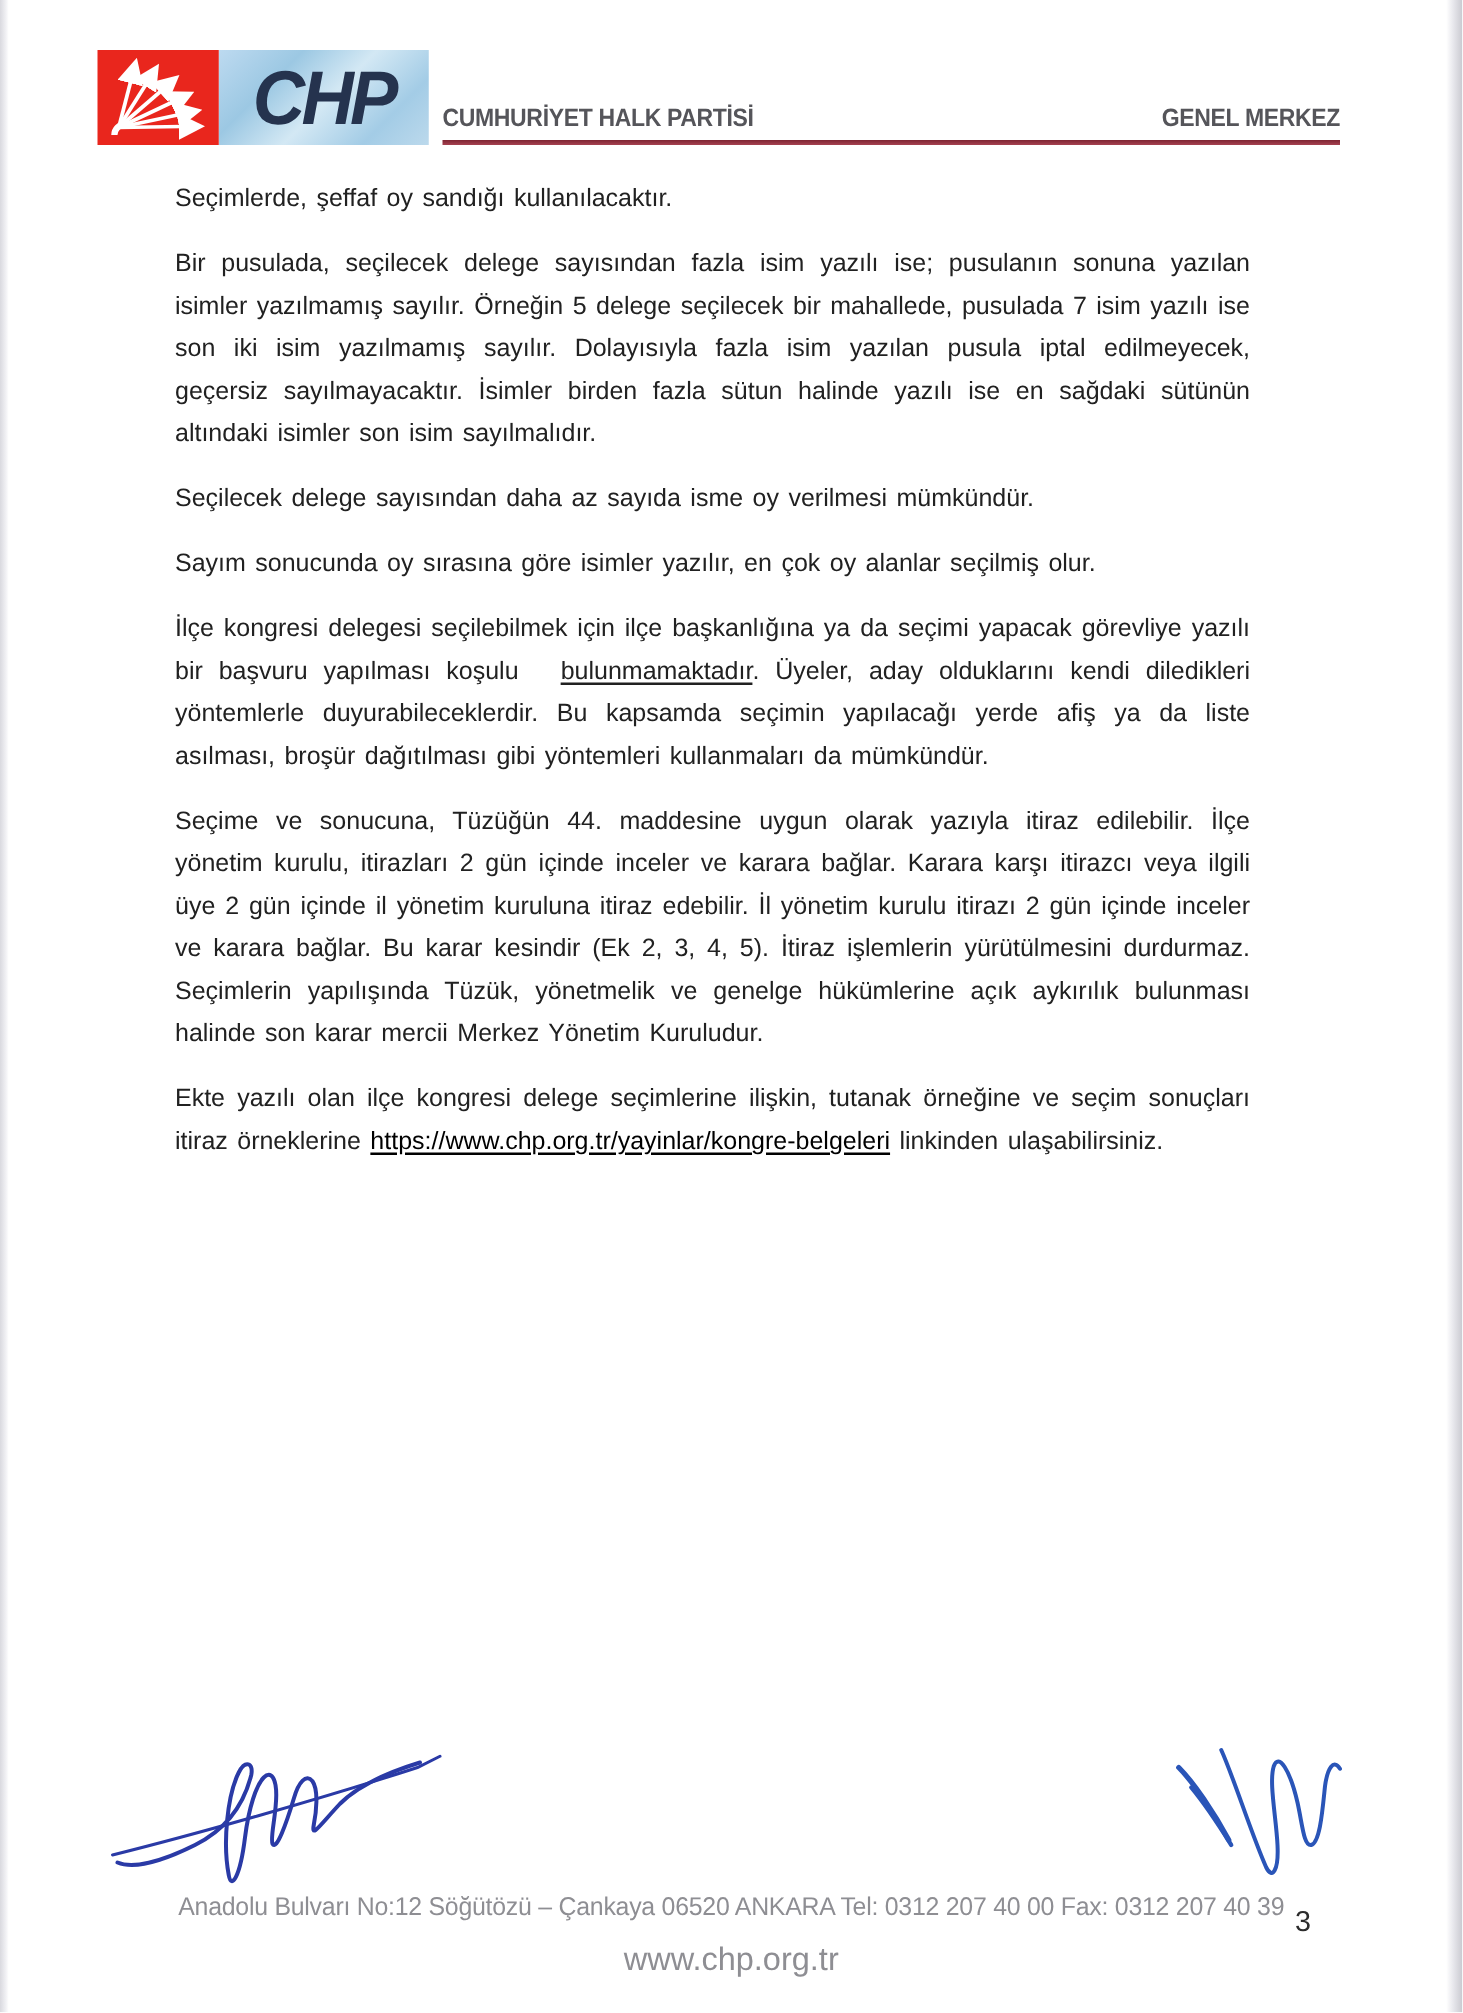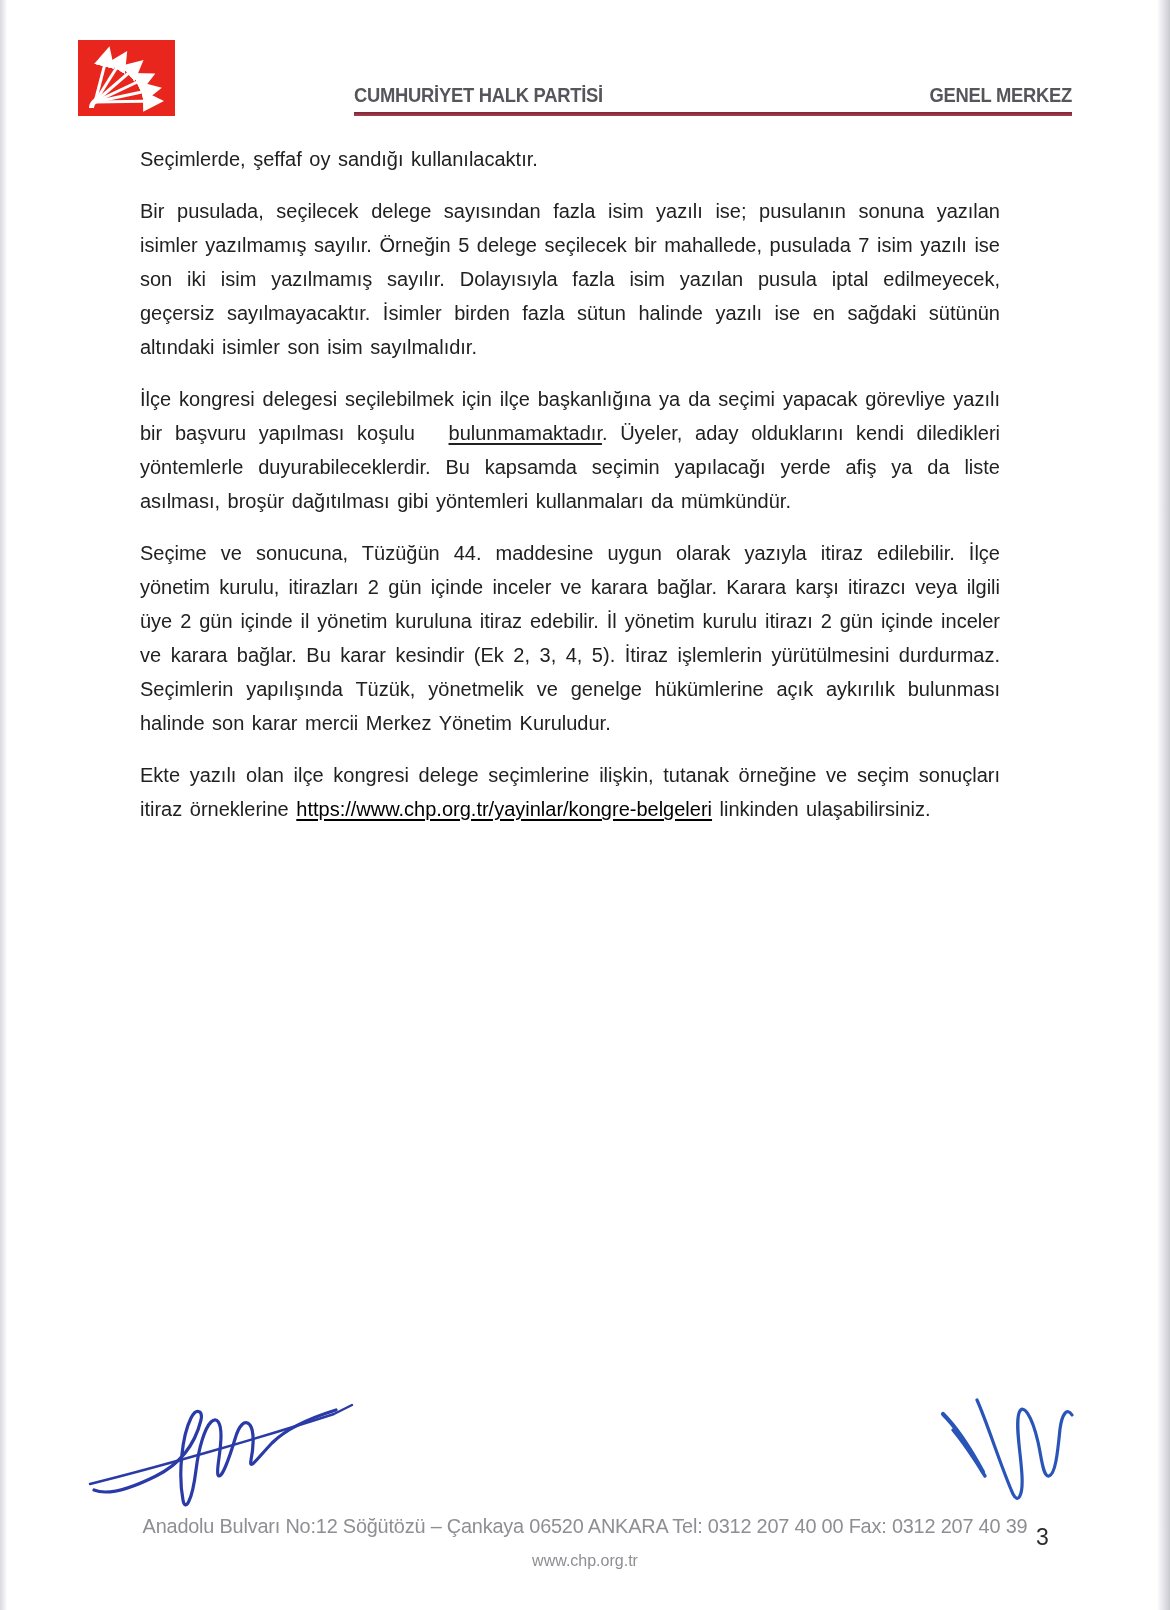"CHP" div.logo-blue { html: none -> <div> <span>CHP</span> </div> }
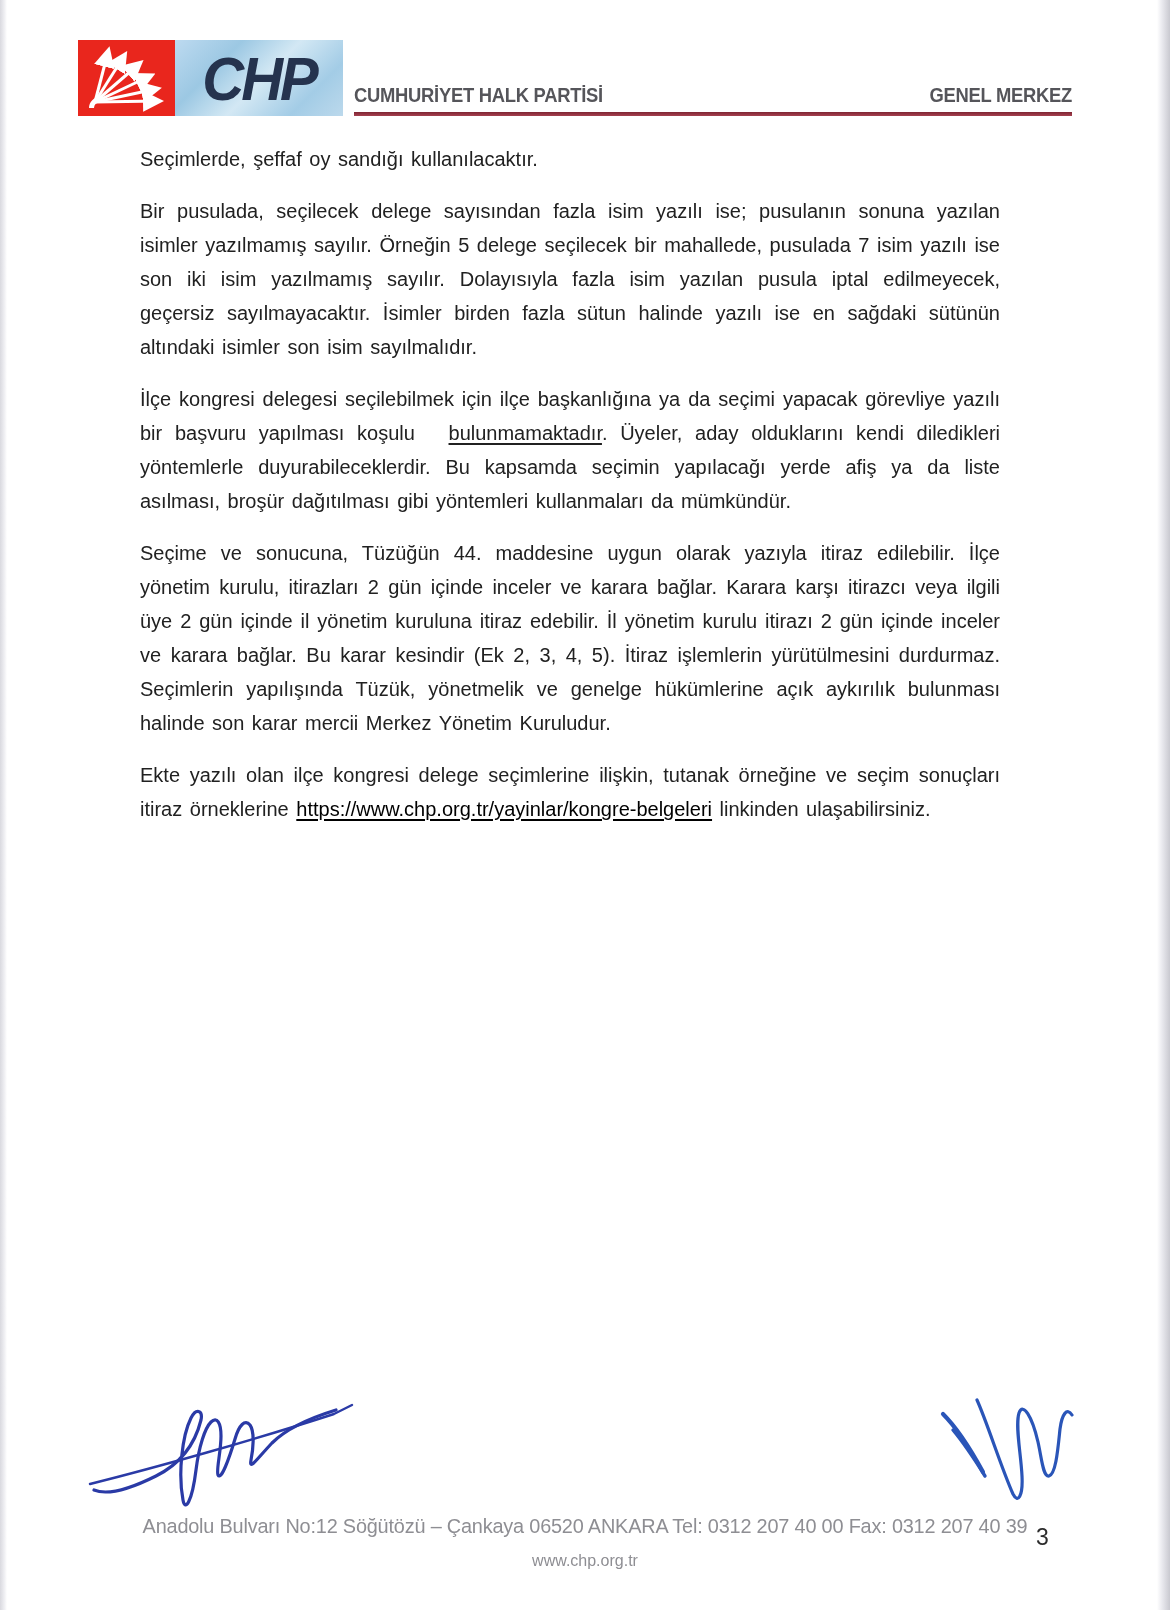"Seçilecek delege sayısından daha az" p { html: none -> <p>Seçilecek delege sayısından daha az sayıda isme oy verilmesi mümkündür.</p> }
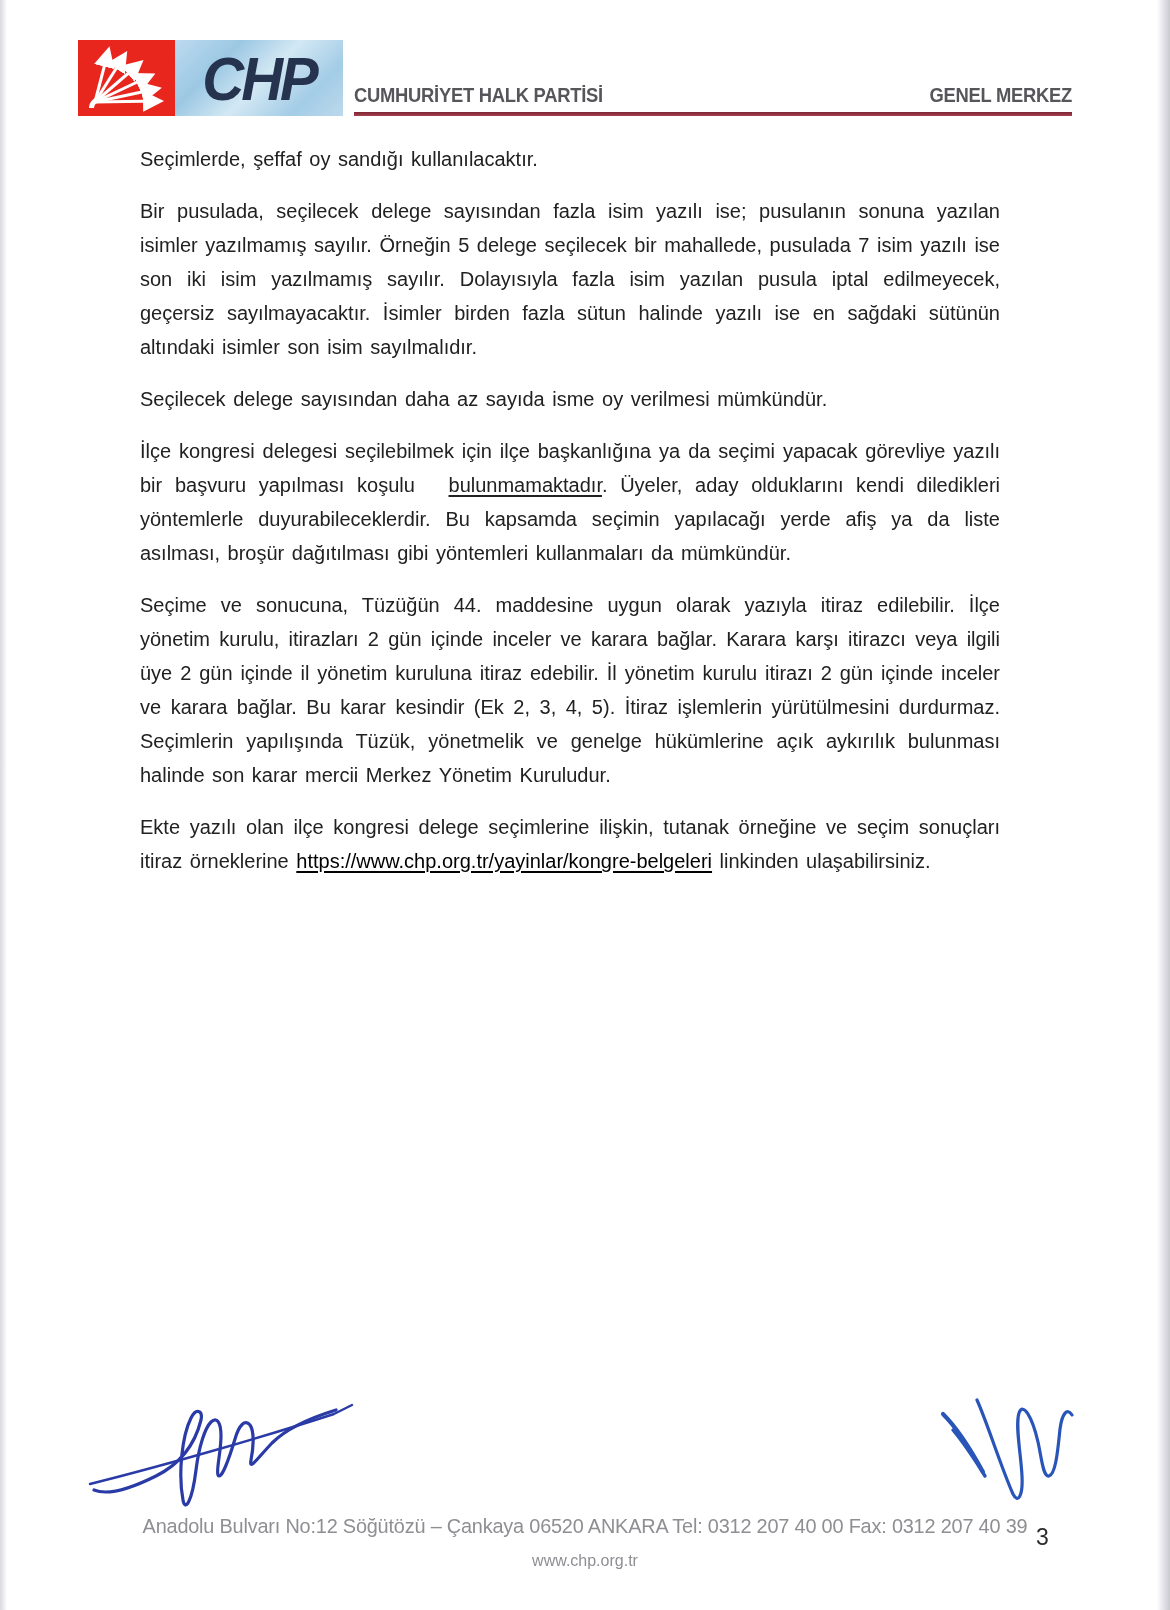"Sayım sonucunda oy sırasına göre" p { html: none -> <p>Sayım sonucunda oy sırasına göre isimler yazılır, en çok oy alanlar seçilmiş olur.</p> }
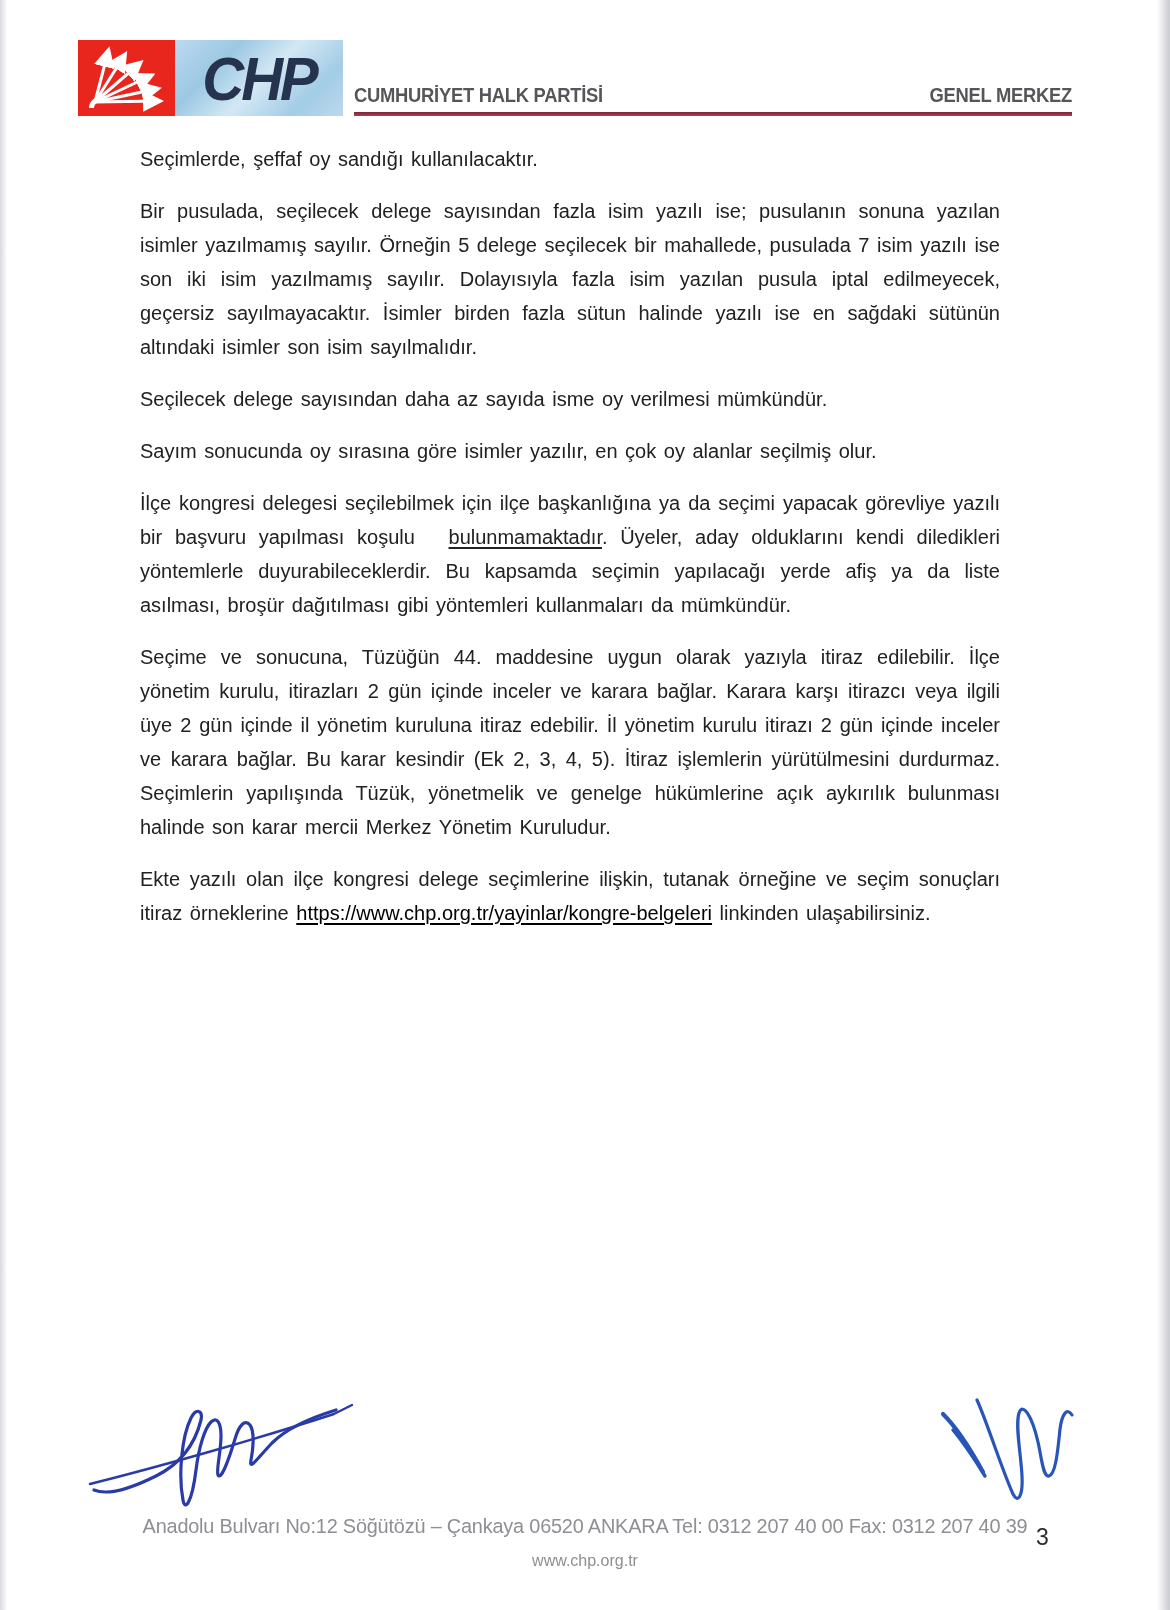"www.chp.org.tr" .footer-site { font-size: 16px -> 26px }
